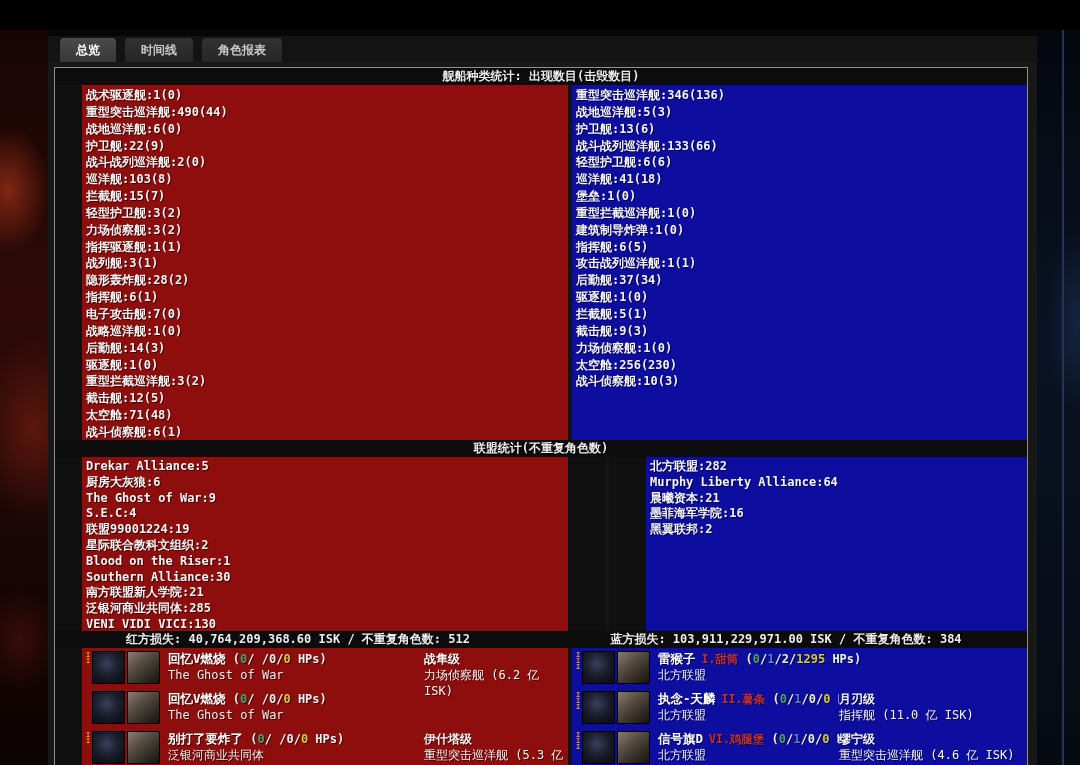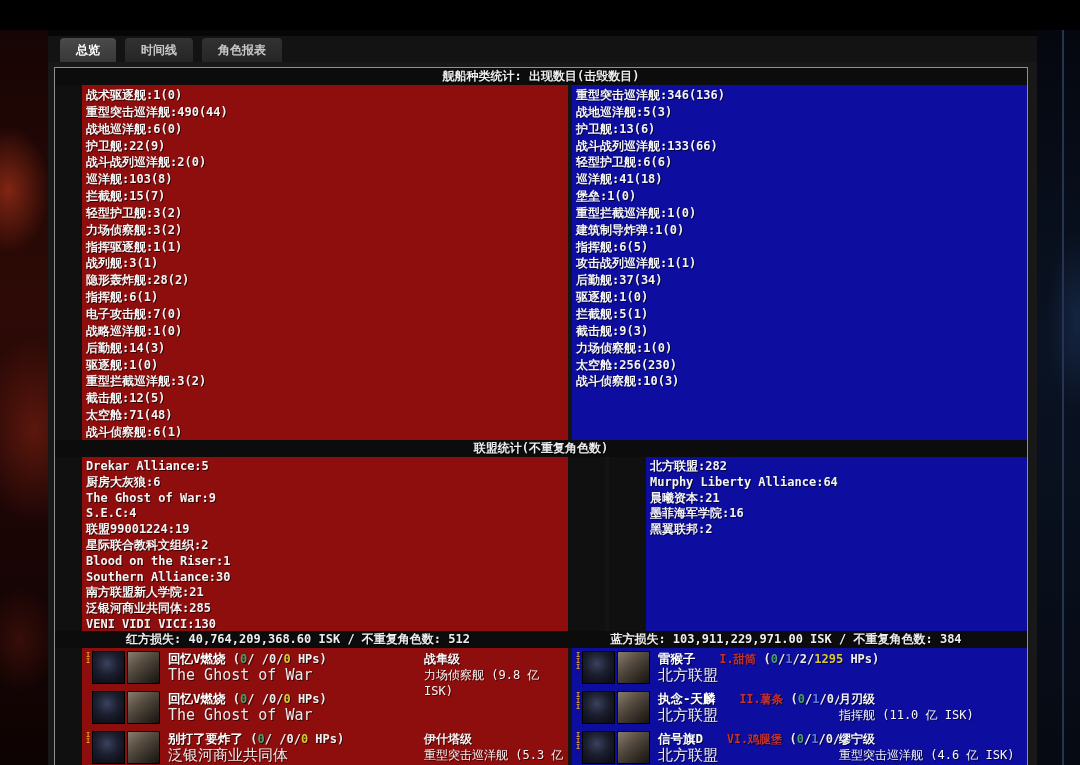"I.甜筒" .ktag { margin-left: 24px -> 6px }
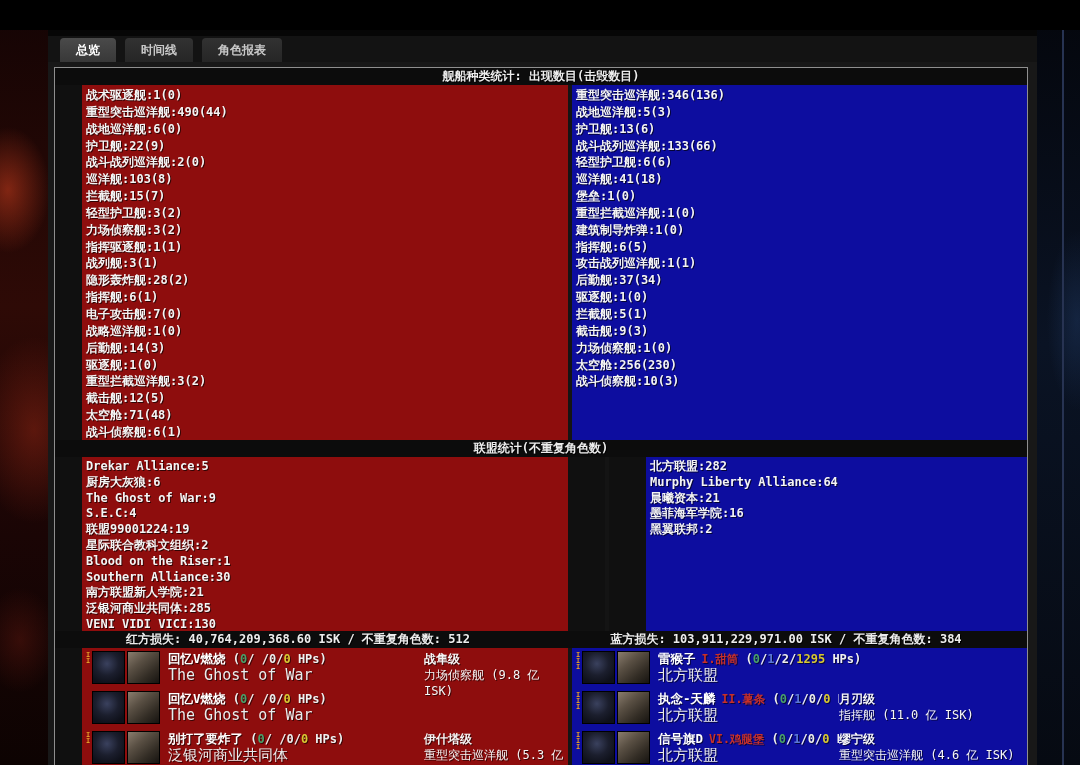"The Ghost of War" .kalliance { font-size: 15px -> 12px }
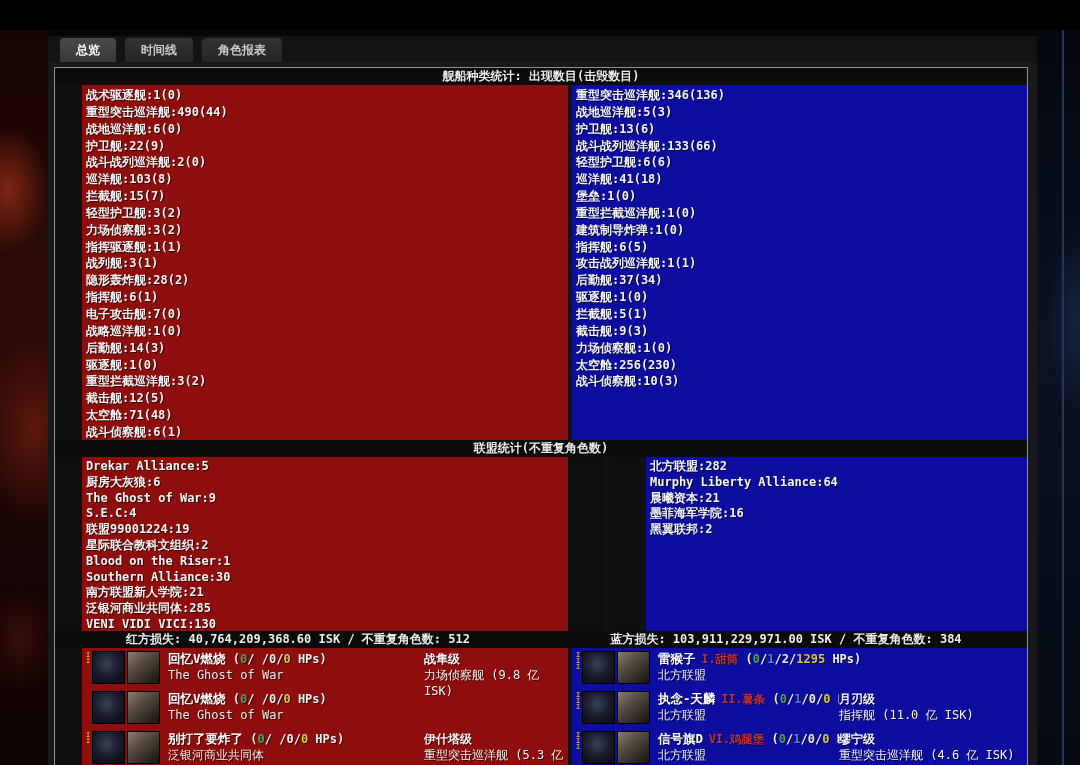"力场侦察舰 (9.8 亿 ISK)" span { text: 9.8 -> 6.2 }
